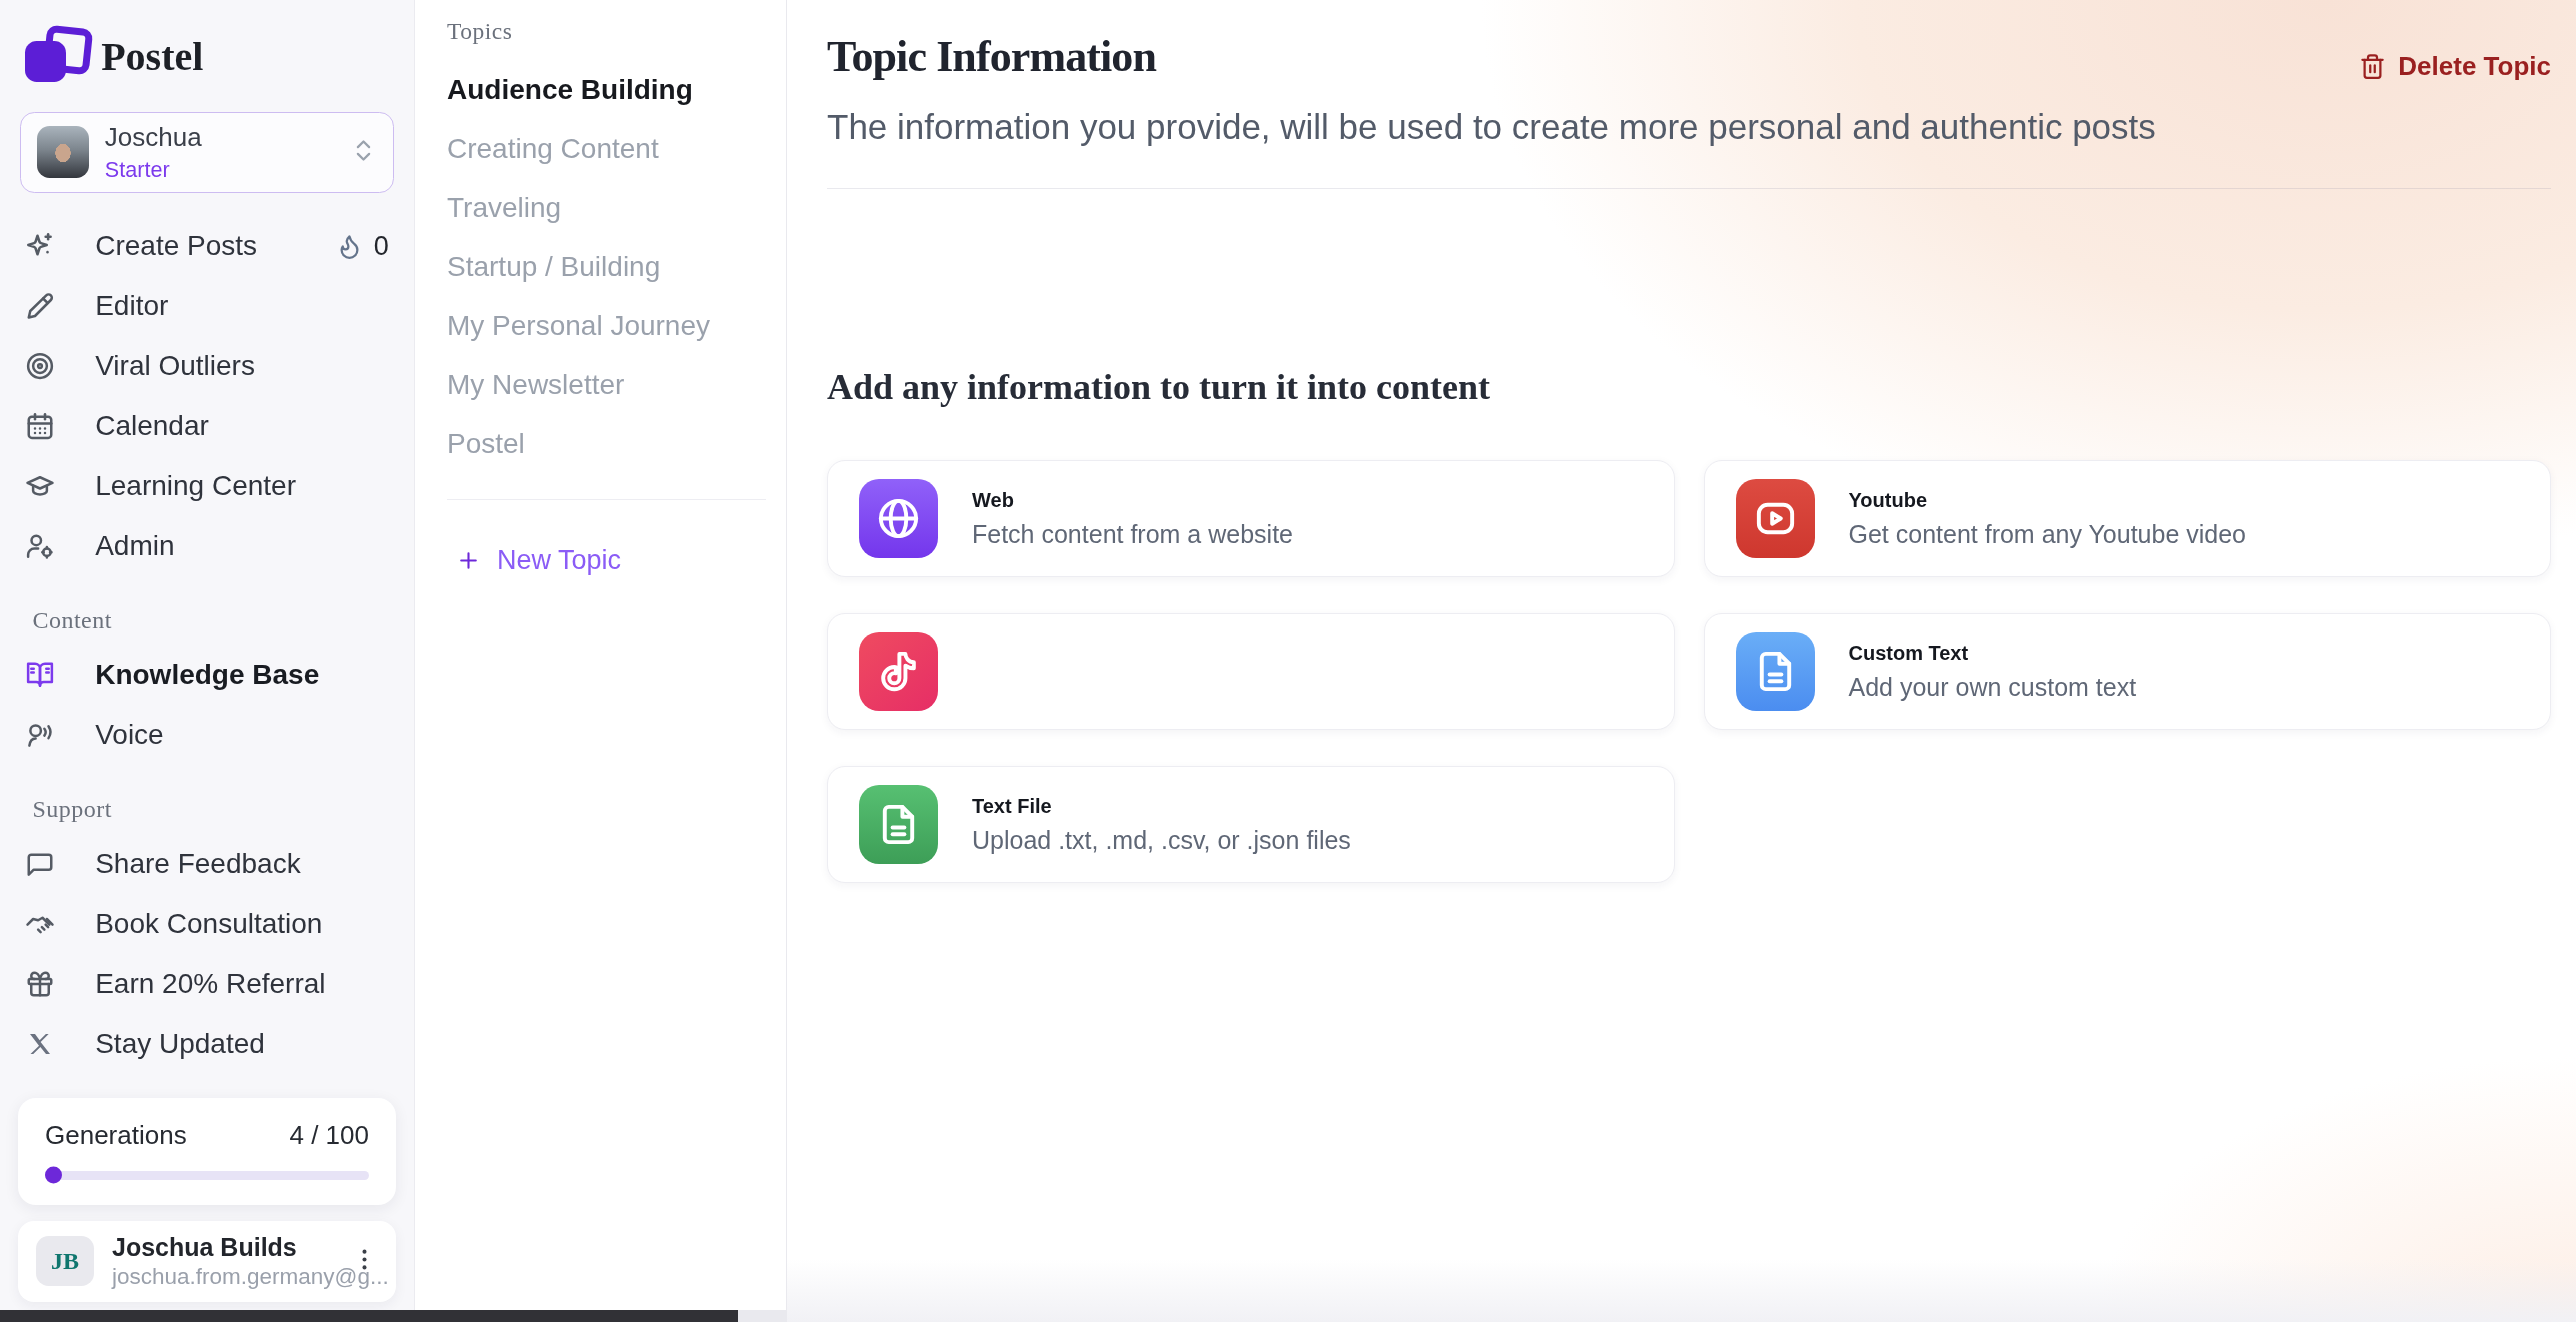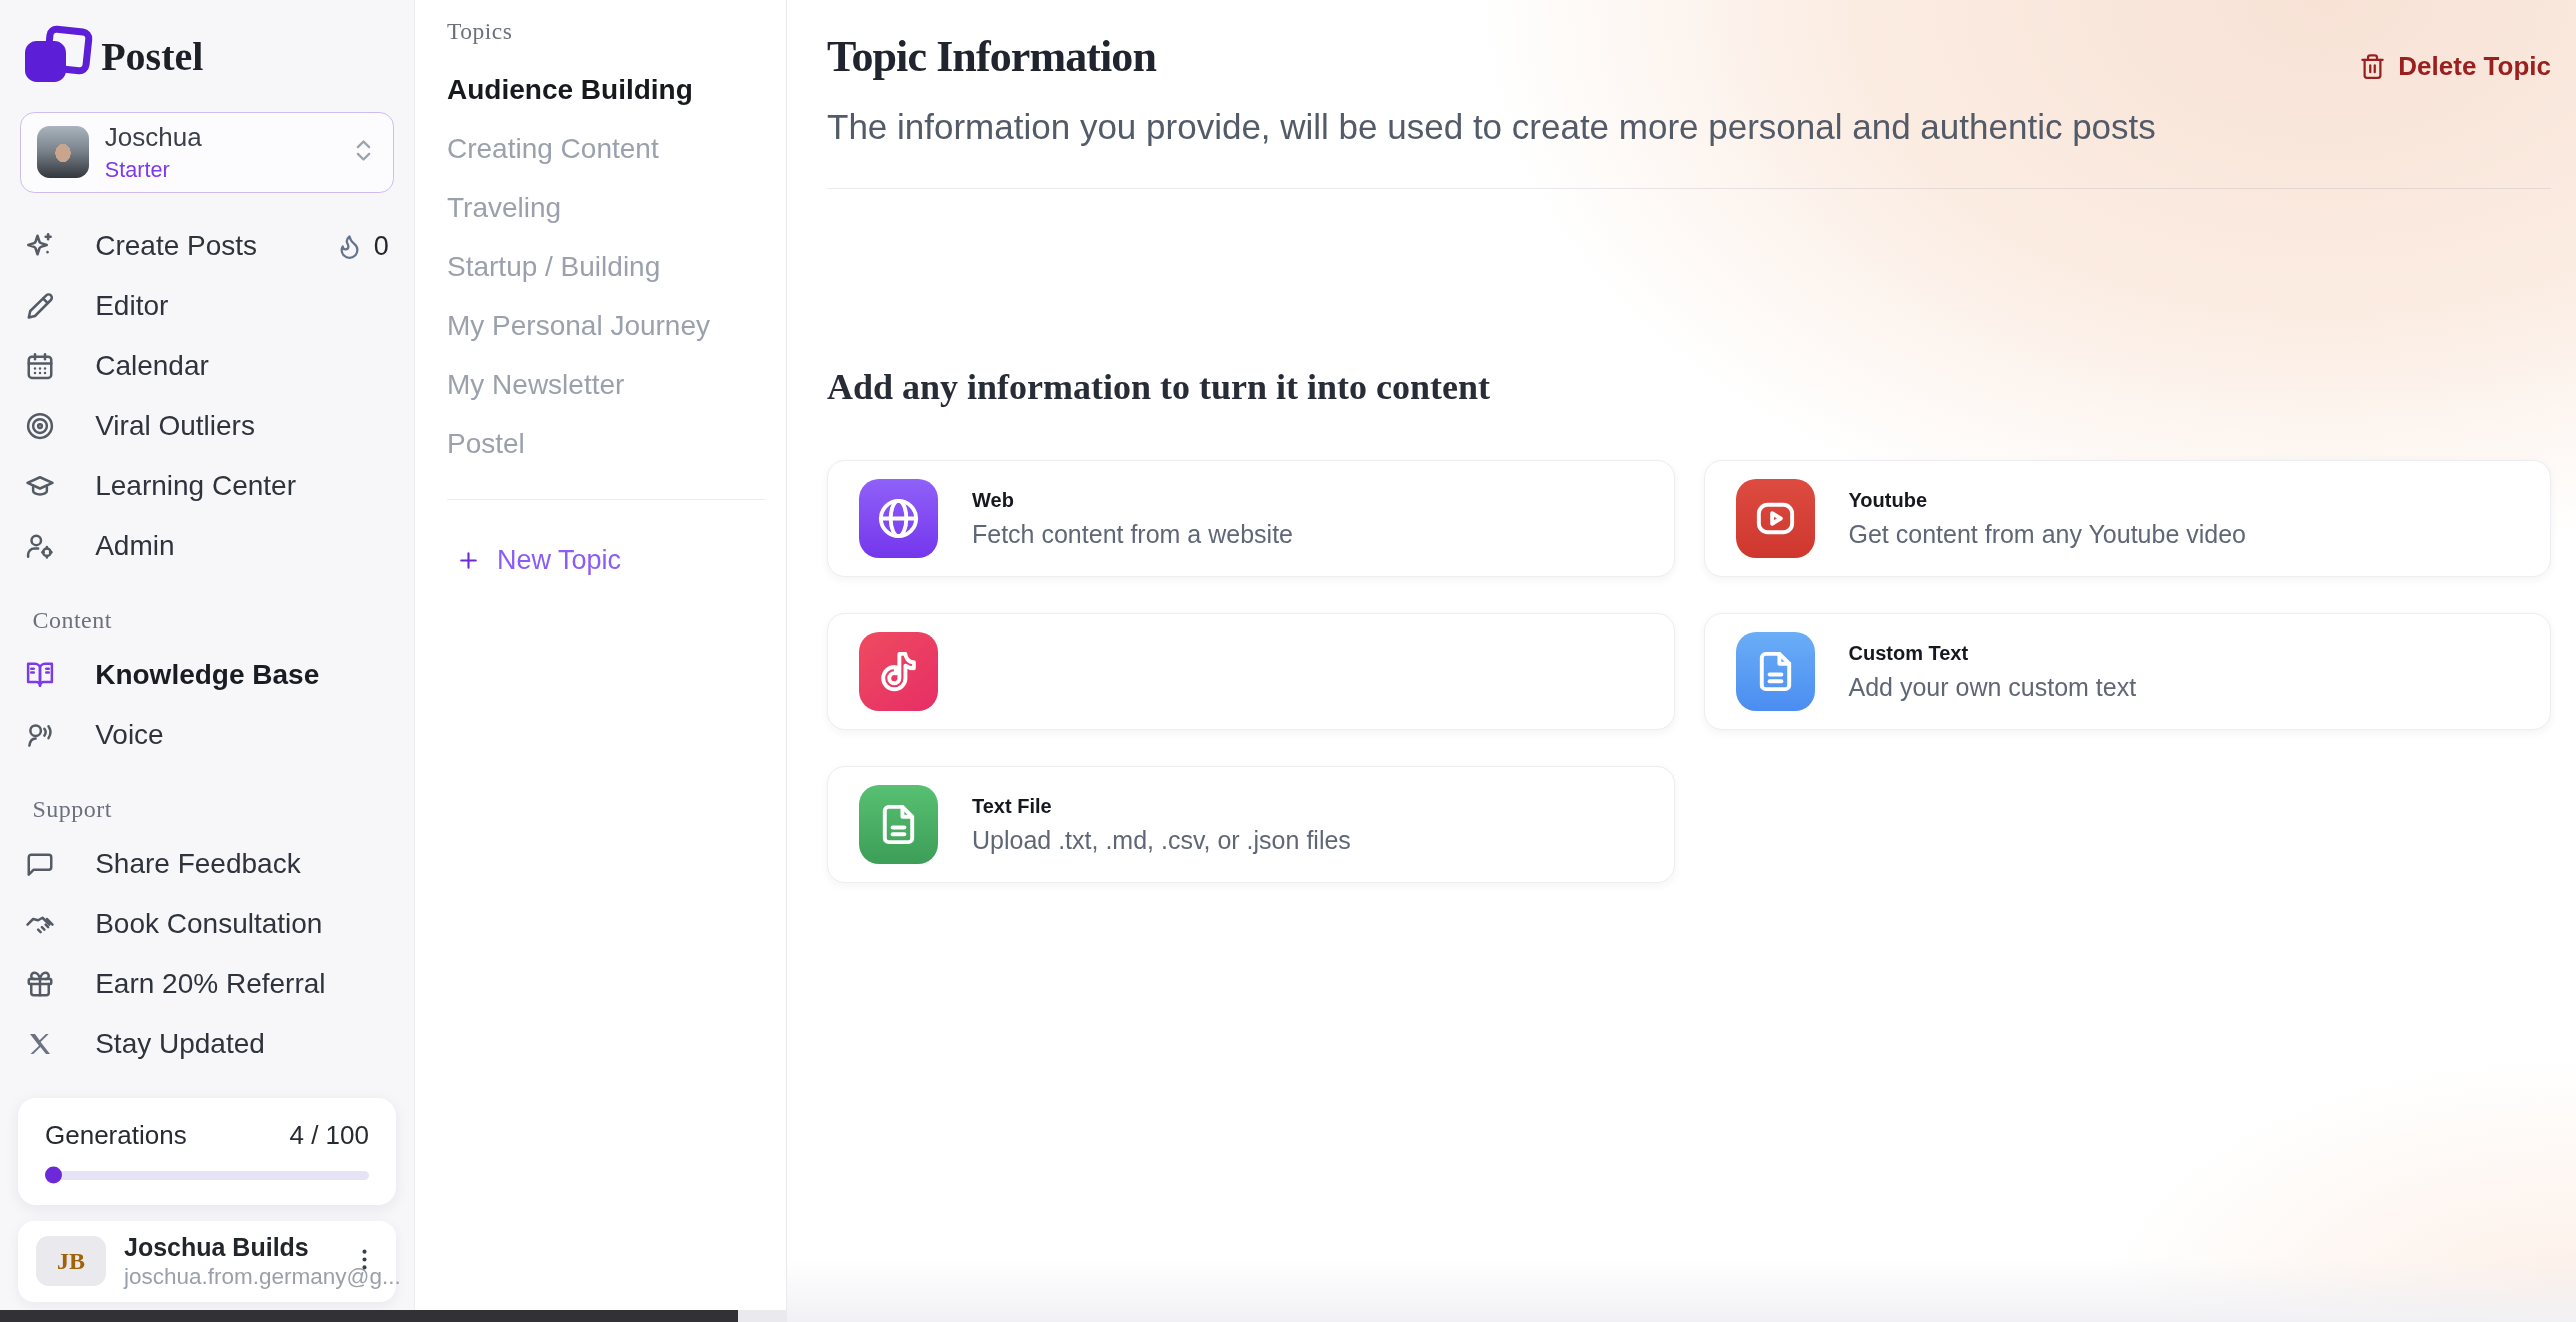"Calendar" div.nav-item { order: before "Viral Outliers" -> after "Viral Outliers" }
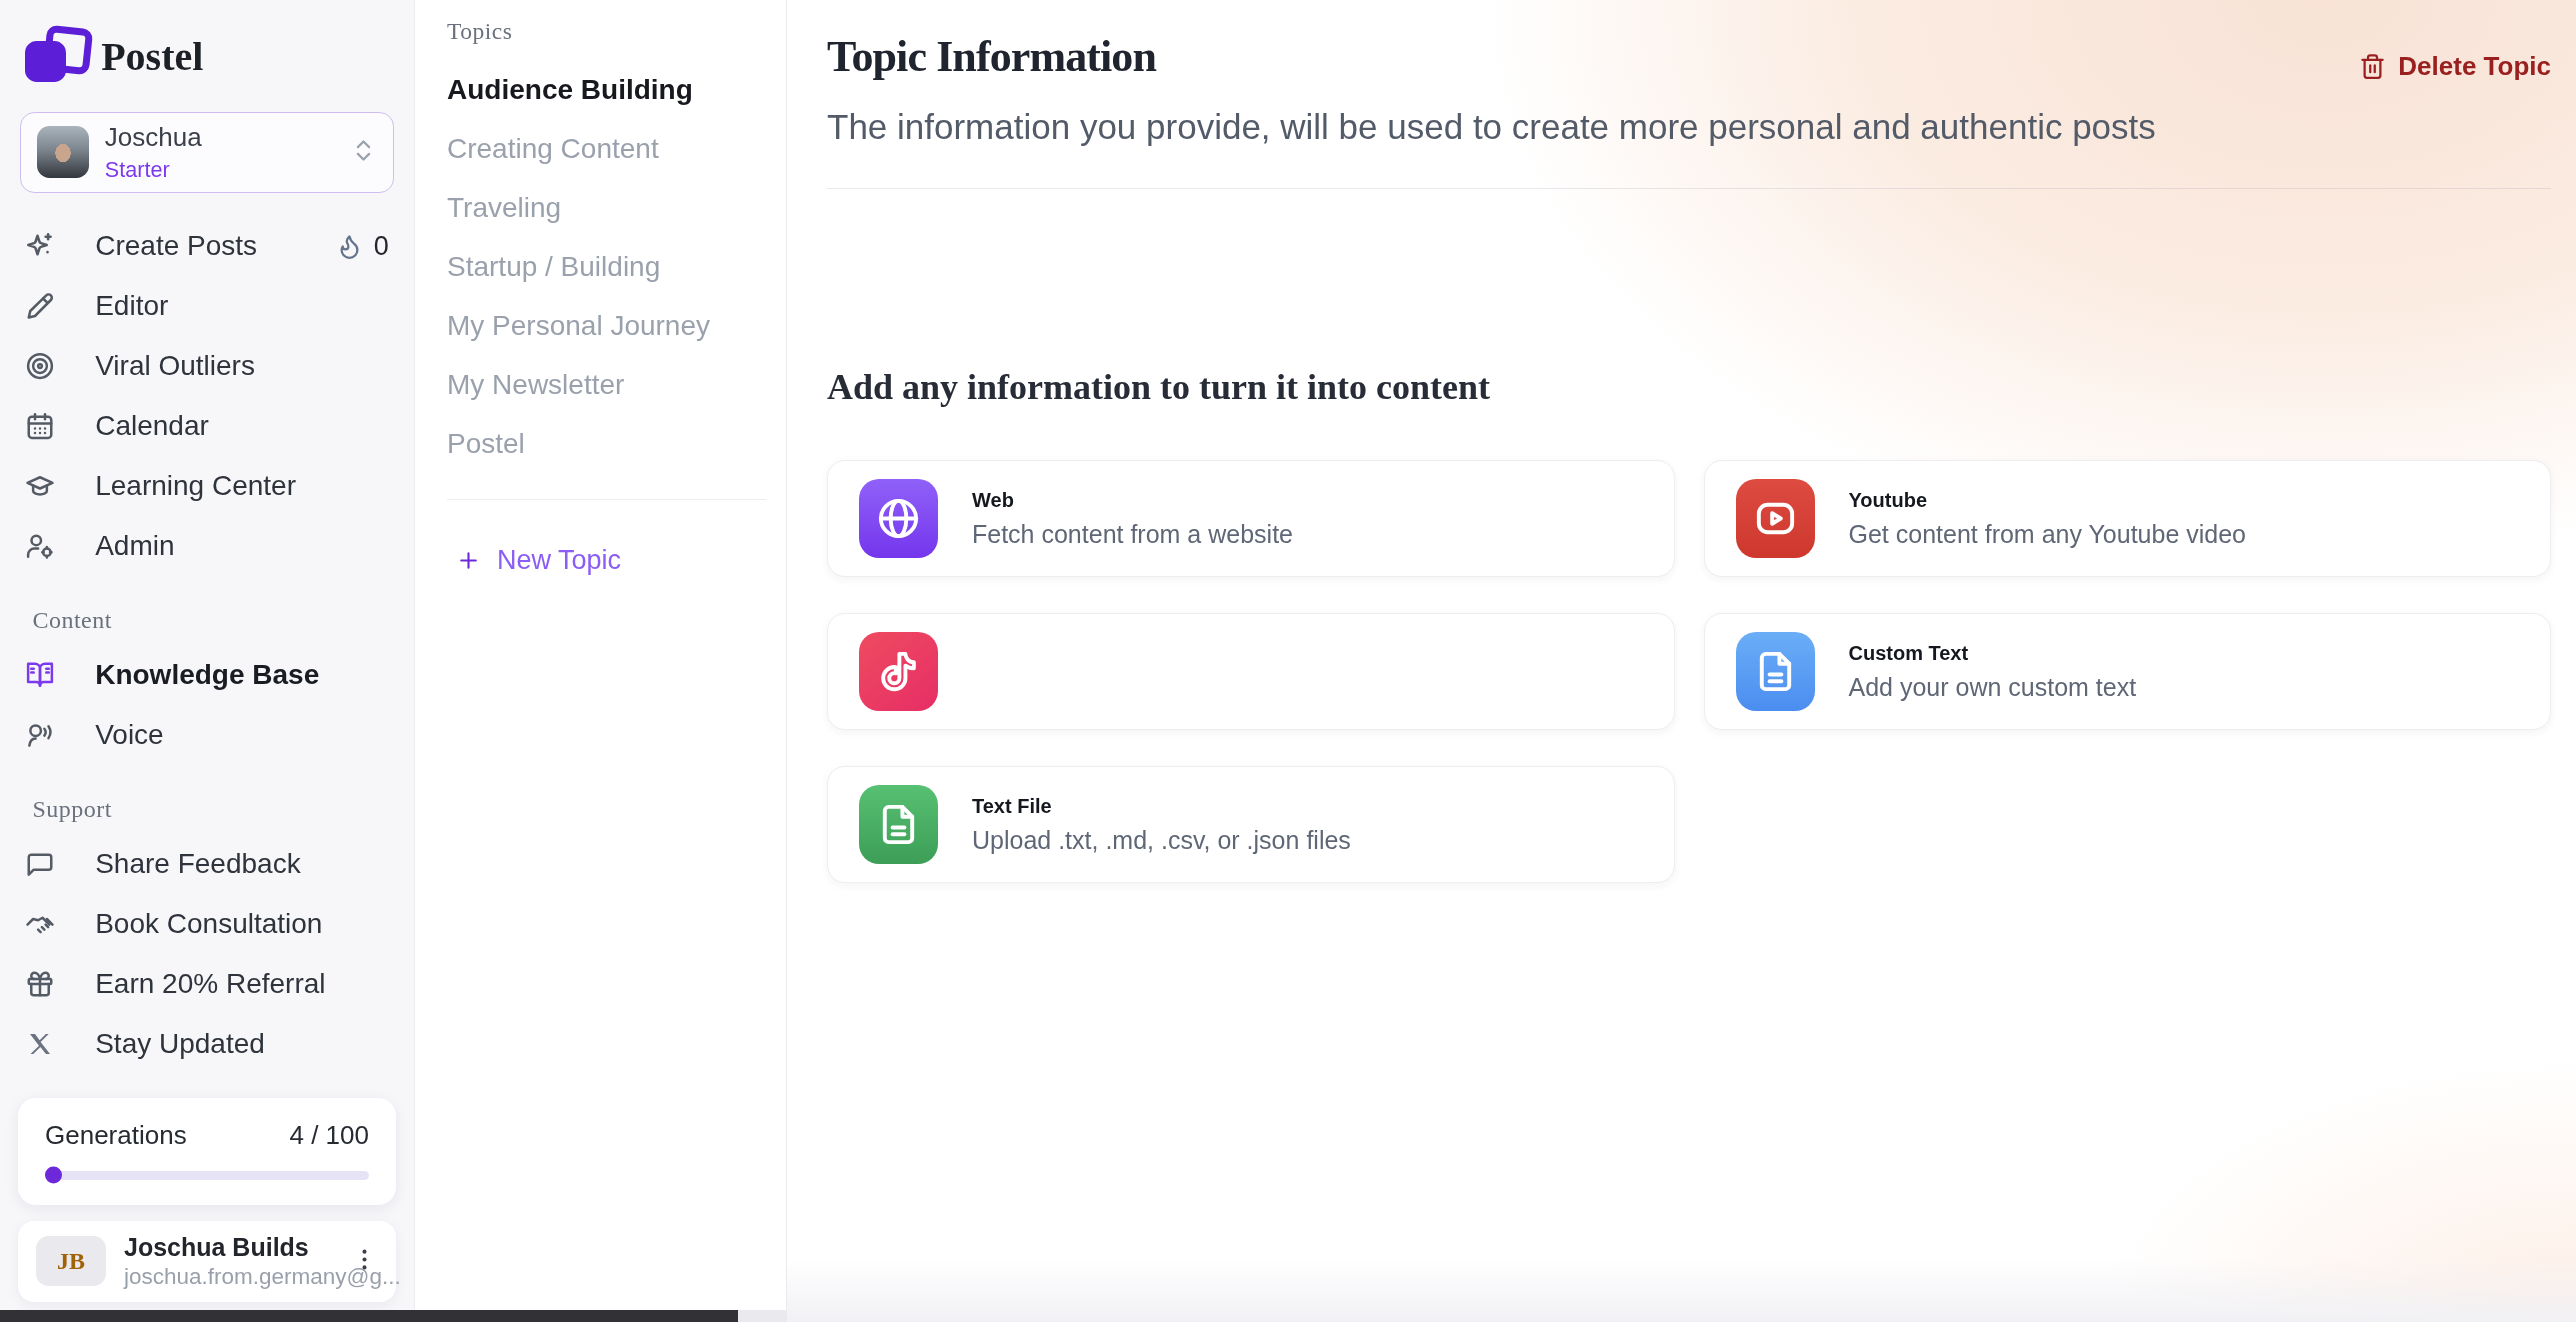"JB" .jb-avatar { color: #a16207 -> #0f766e; width: 70px -> 58px }
